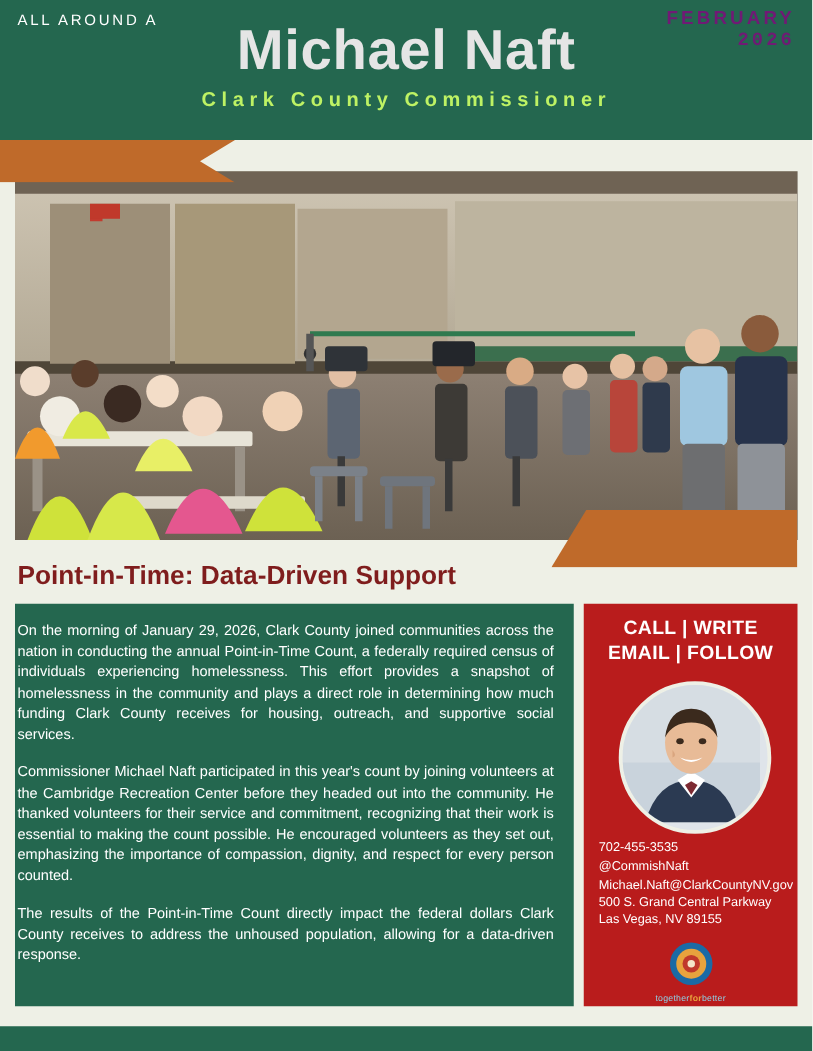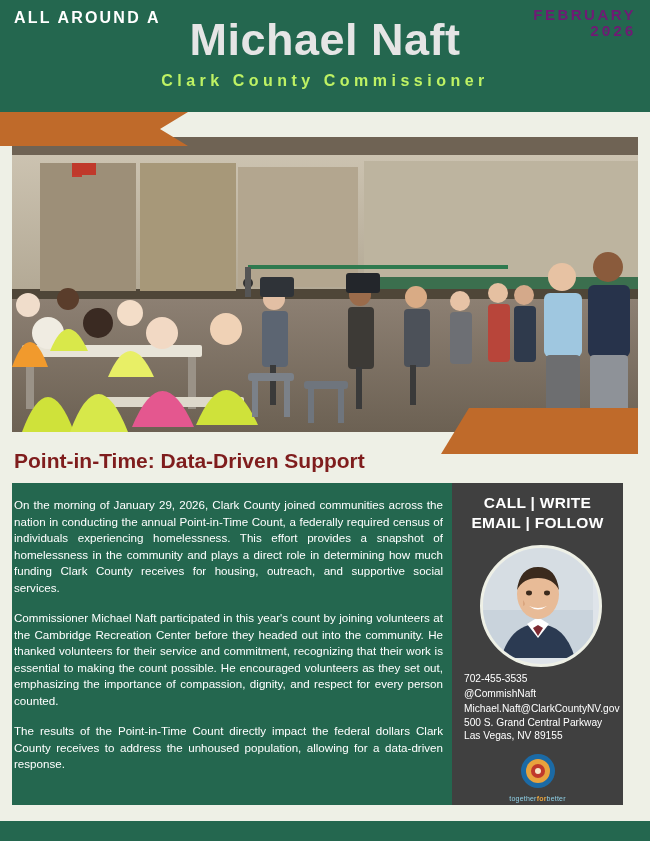"ALL AROUND A" .ribbon-label { font-size: 16px -> 12px; font-weight: bold -> normal }
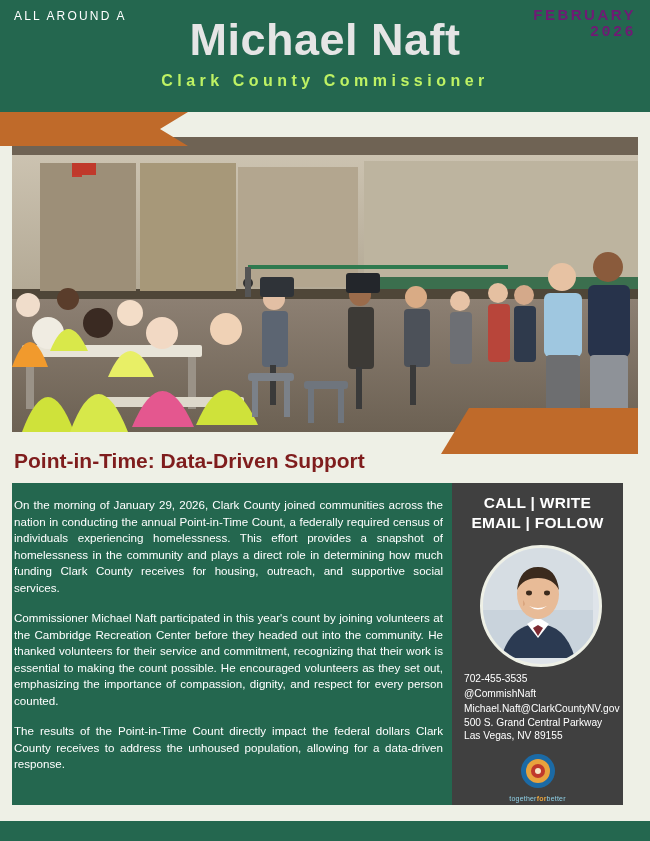"CALL | WRITE" .contact-col { background: #404040 -> #b91c1c; left: 452px -> 467px }
